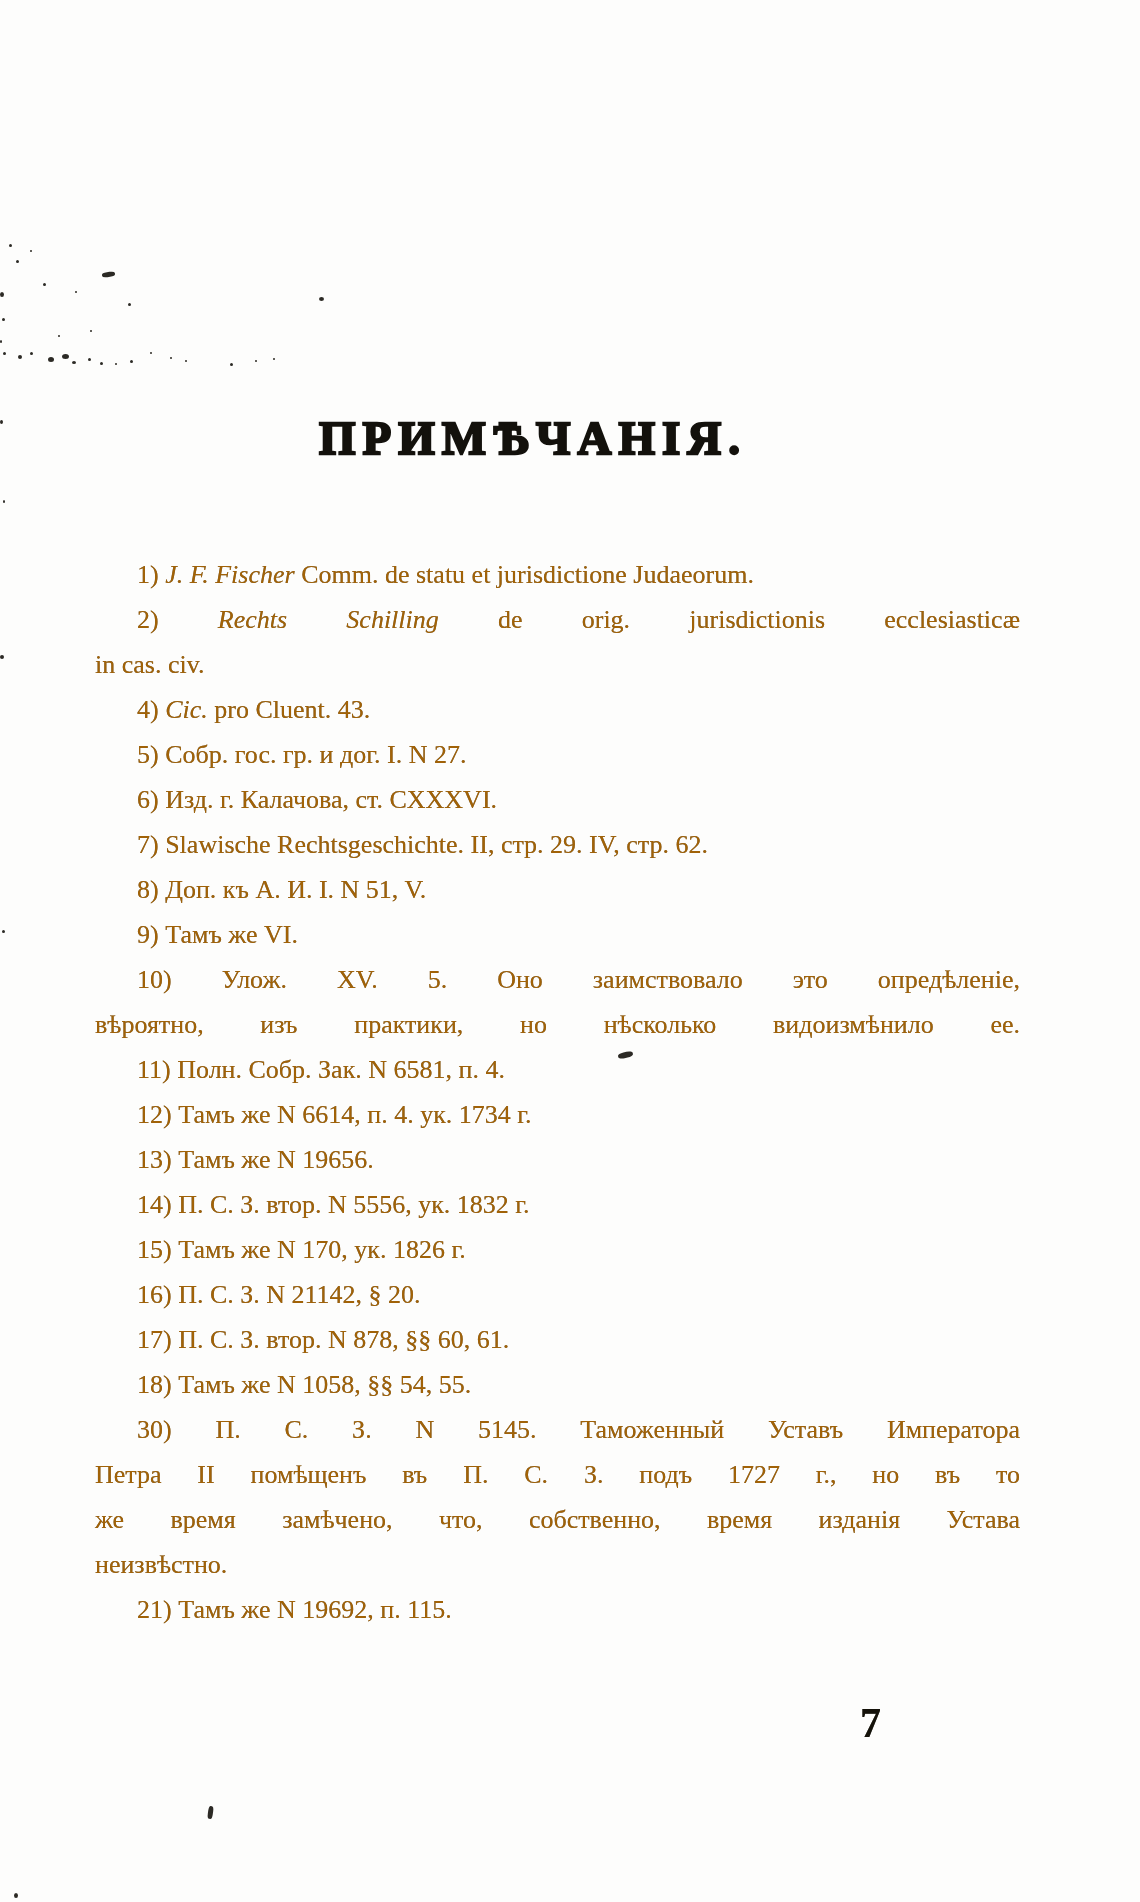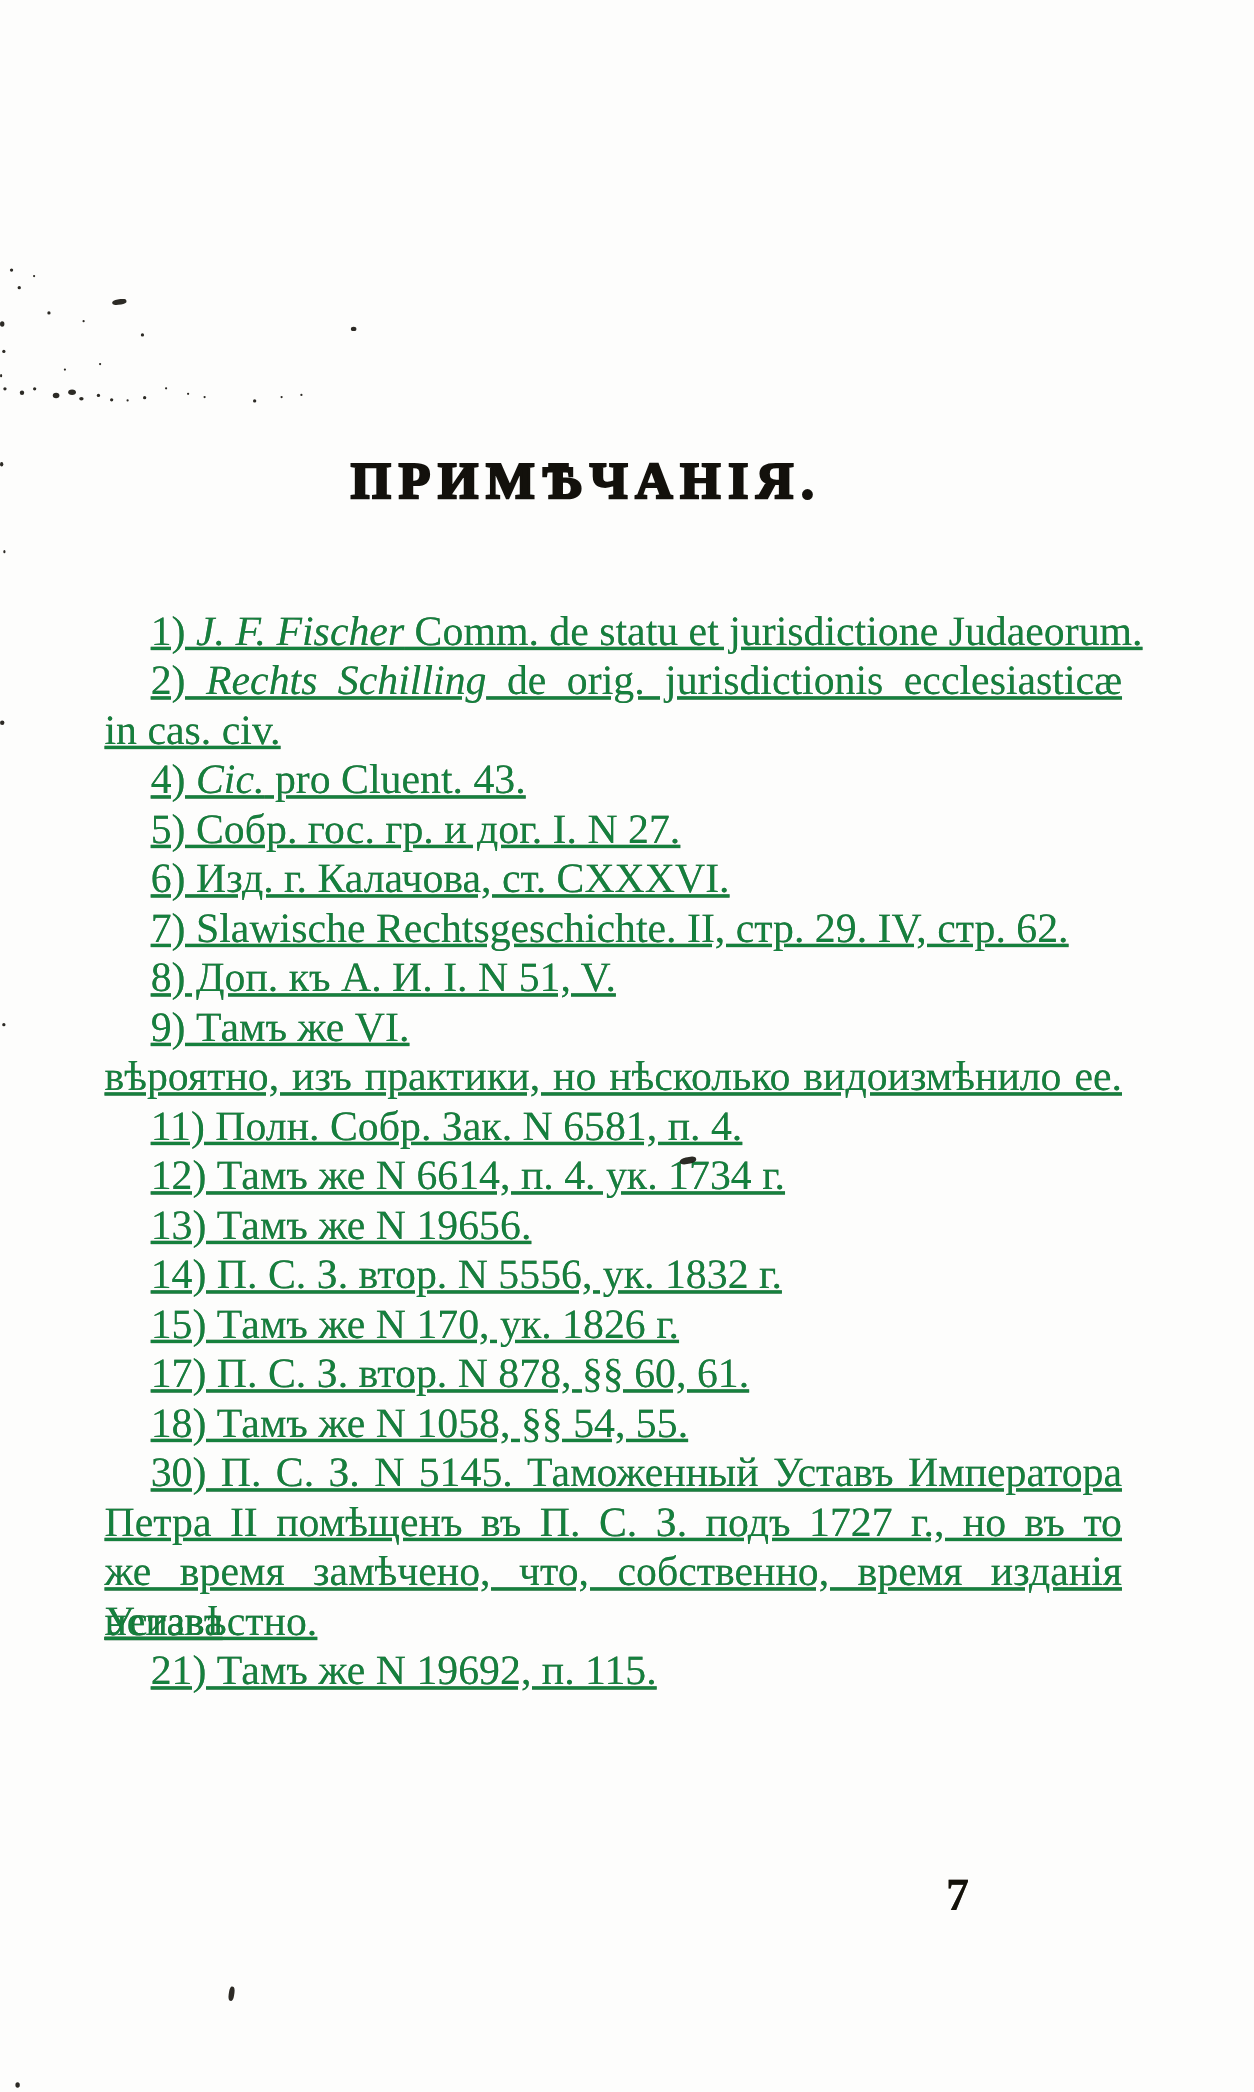"1) J. F. Fischer Comm." .notes { color: #15803d -> #a16207; font-size: 38px -> 26px; text-decoration: underline -> none }
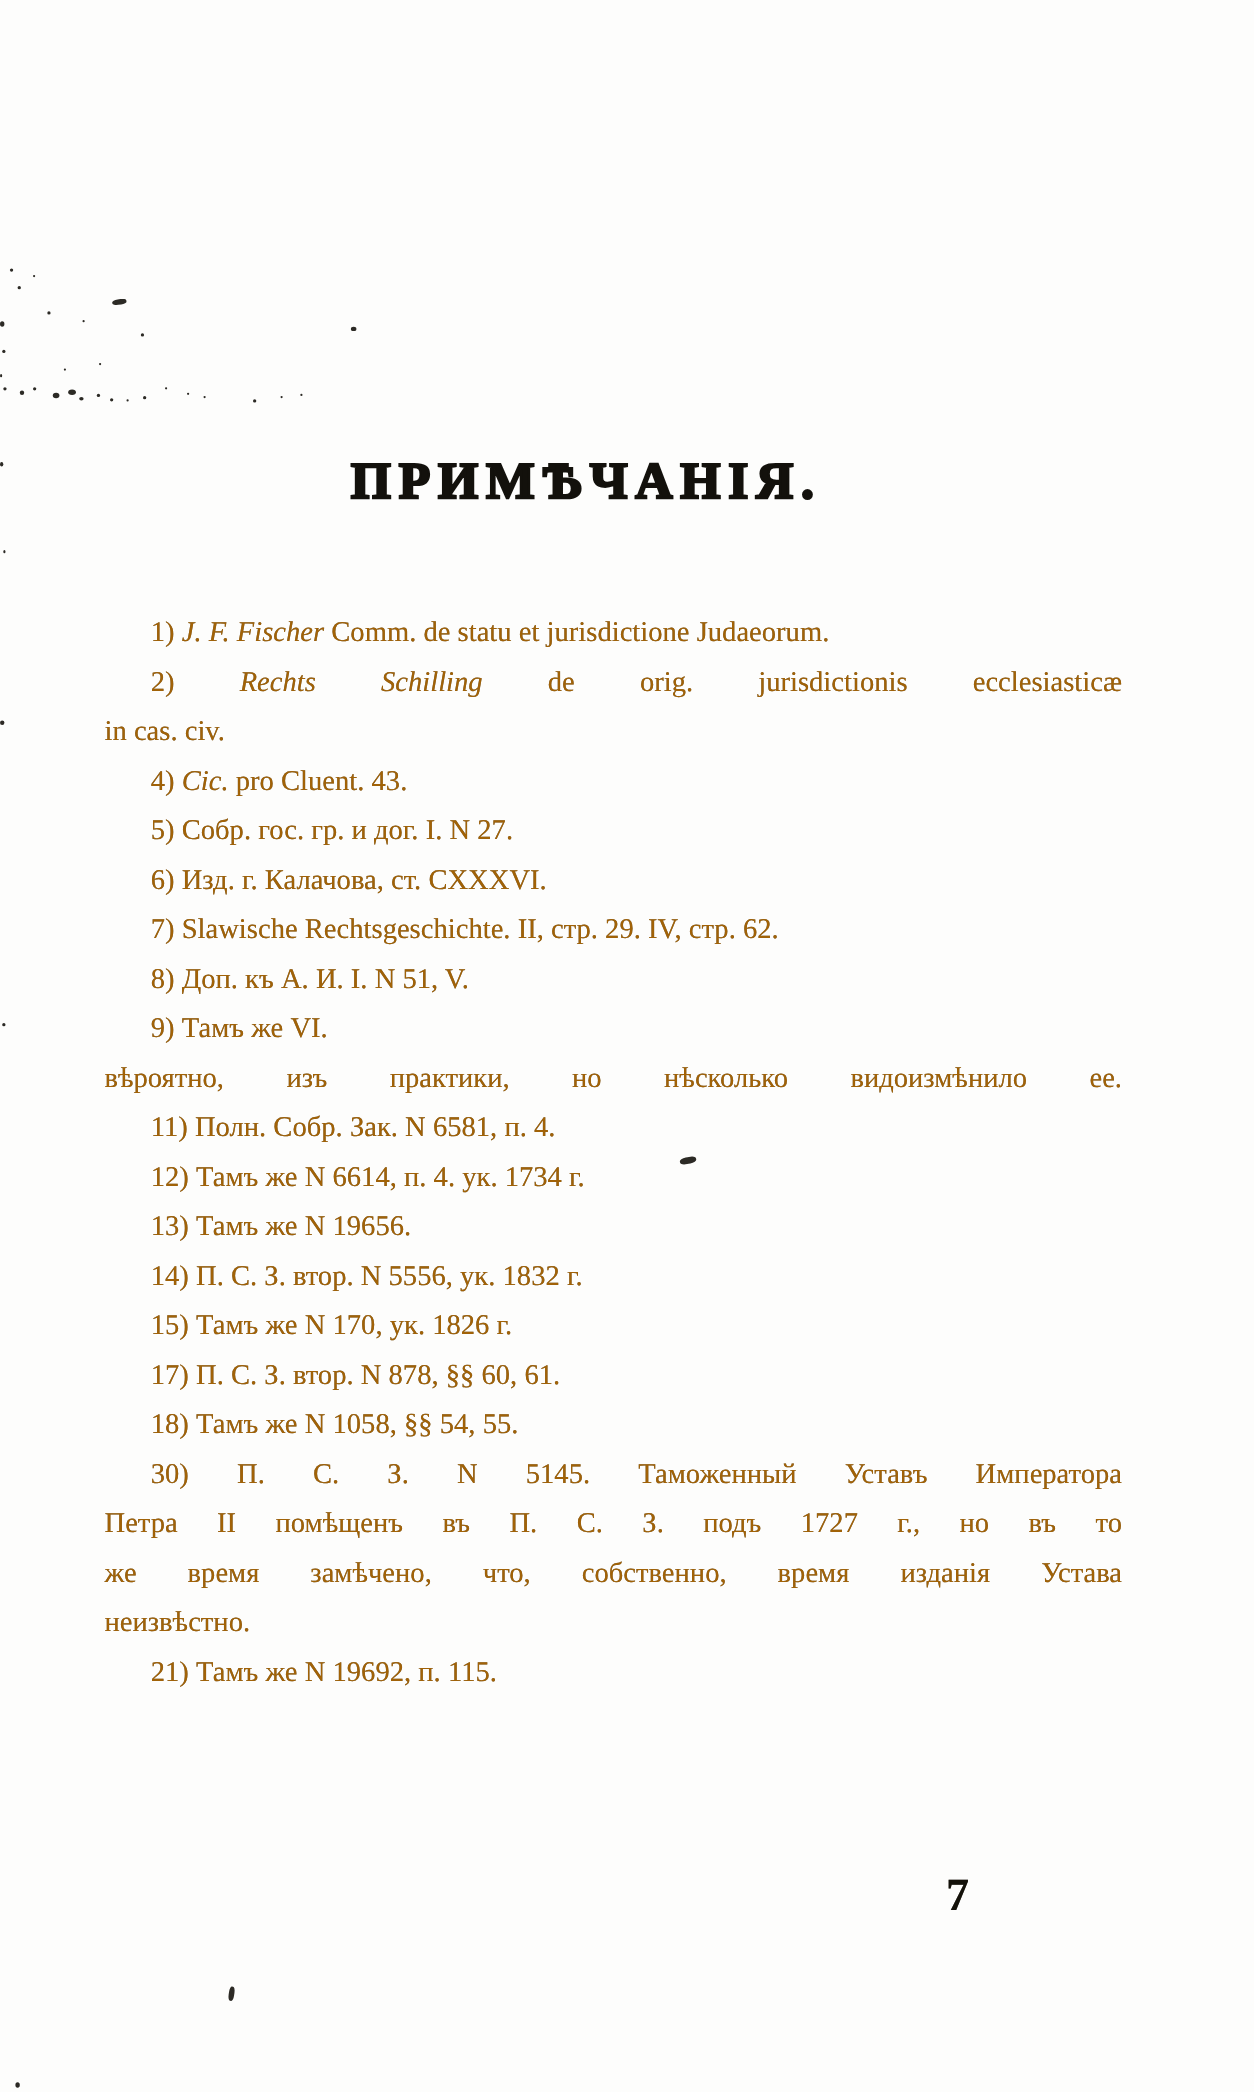"10) Улож. XV. 5. Оно" div.line { html: none -> <div><span>10) Улож. XV. 5. Оно заимствовало это опредѣленіе,</span></div> }
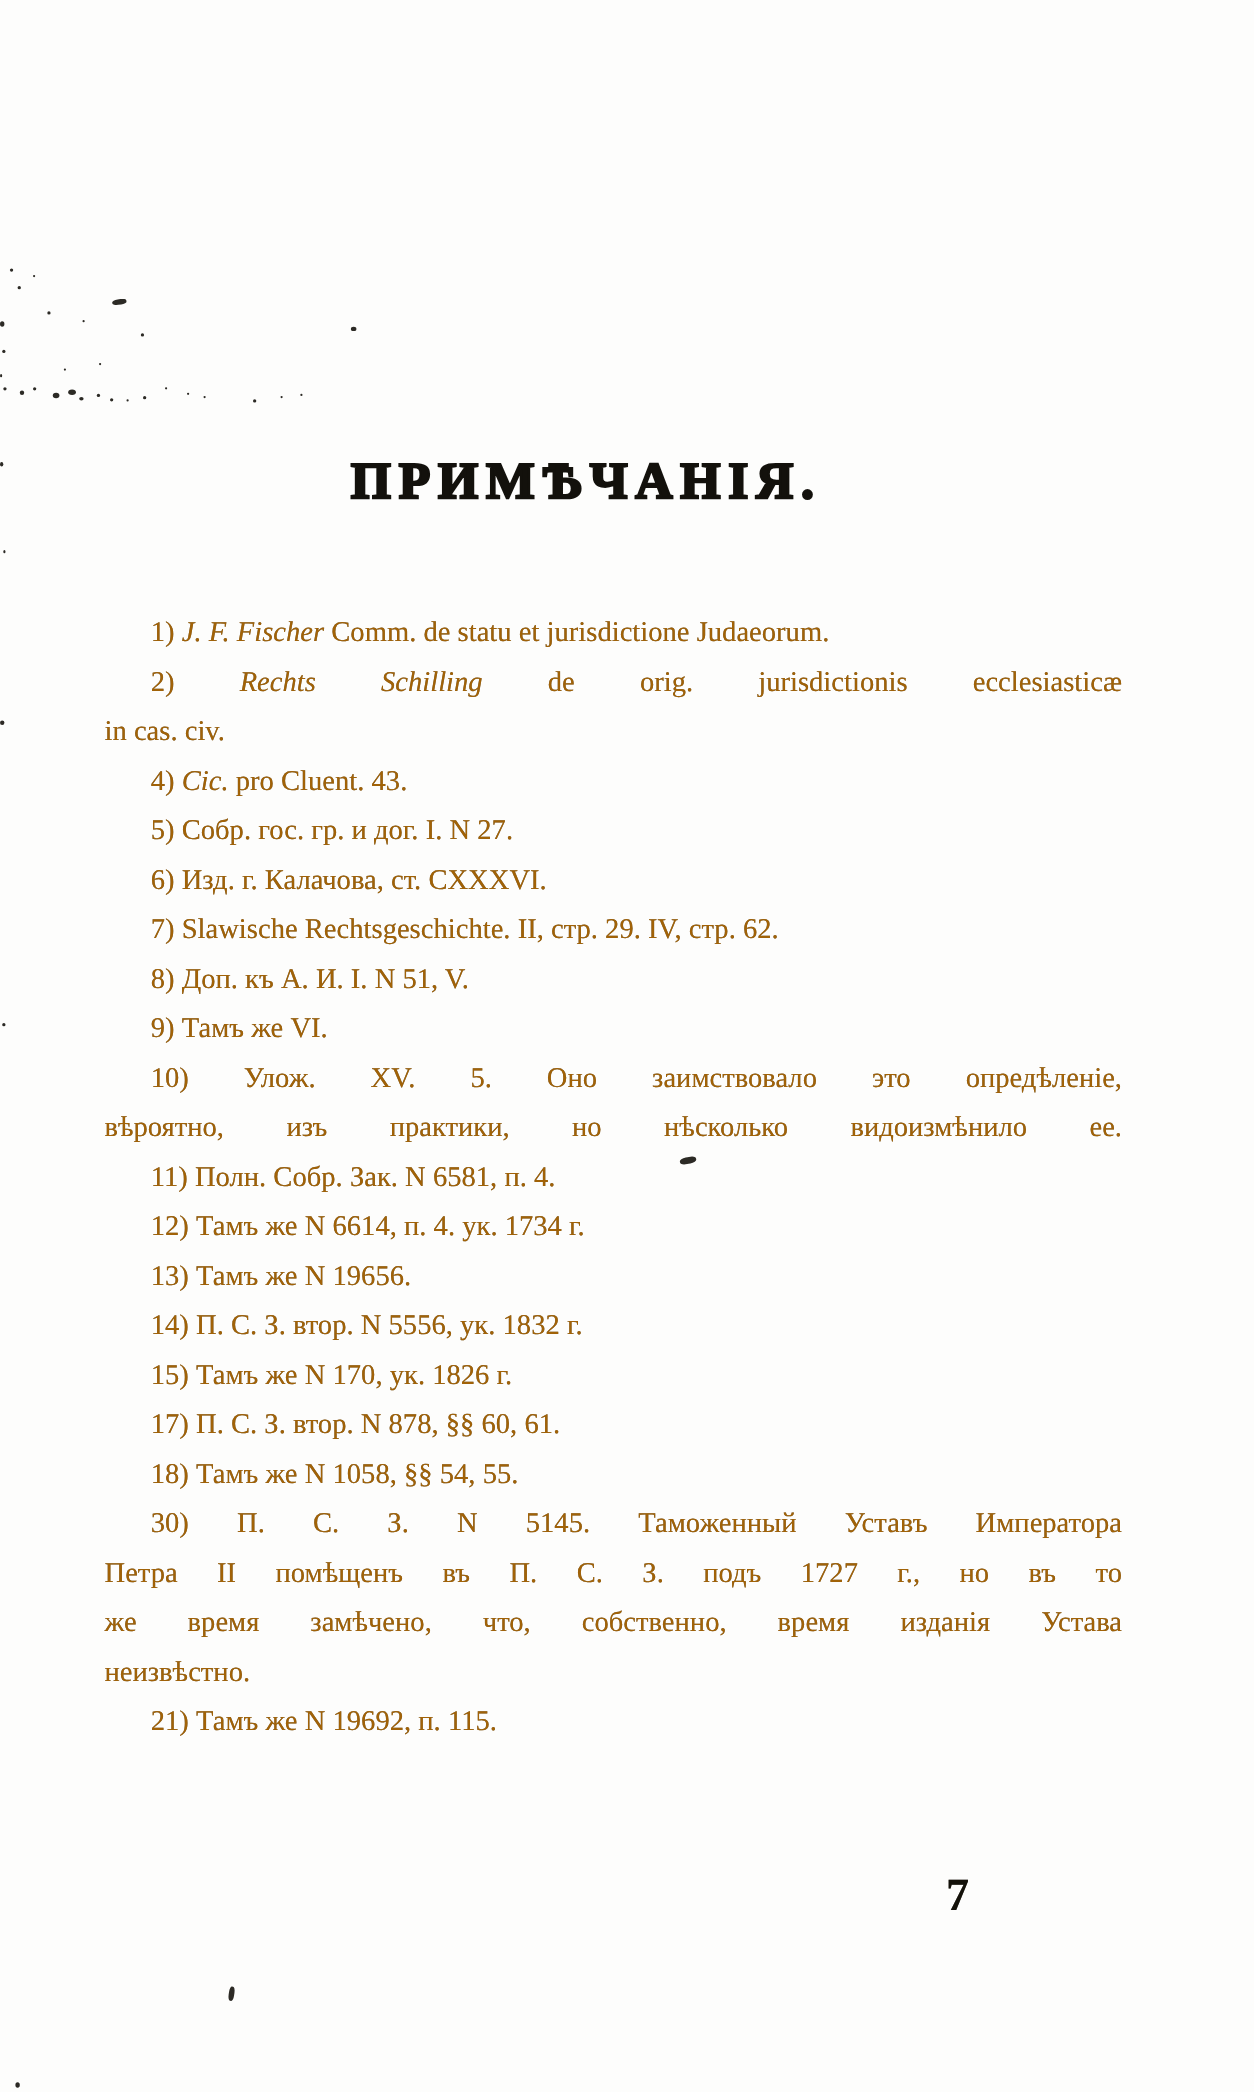"16) П. С. З. N" div.line { html: none -> <div><span>16) П. С. З. N 21142, § 20.</span></div> }
